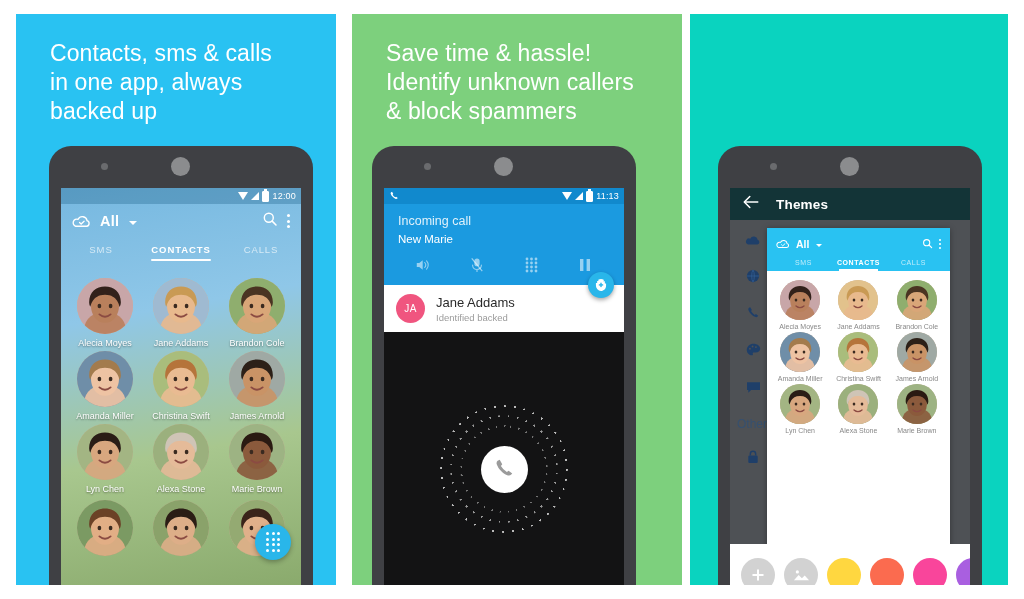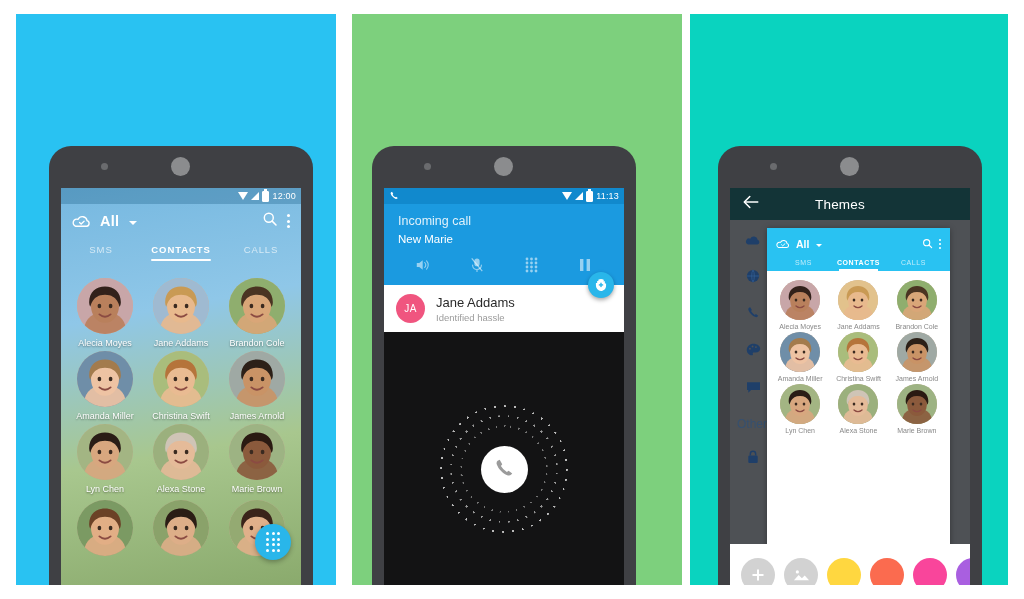"Contacts, sms & calls" div.headline { html: none -> <div>Contacts, sms &amp; calls in one app, always backed up</div> }
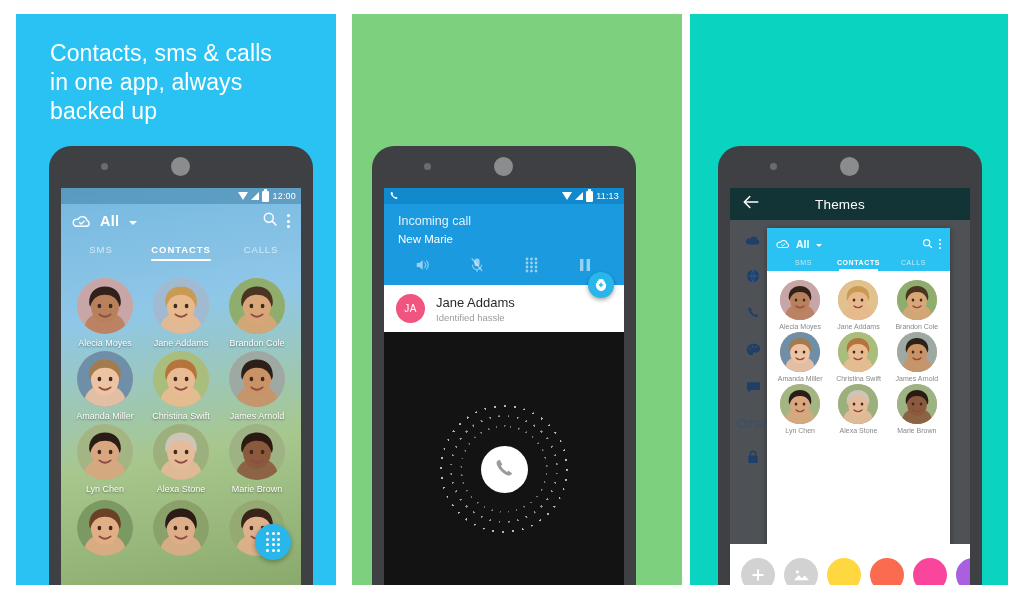"Save time & hassle!" div.headline { html: none -> <div>Save time &amp; hassle! Identify unknown callers &amp; block spammers</div> }
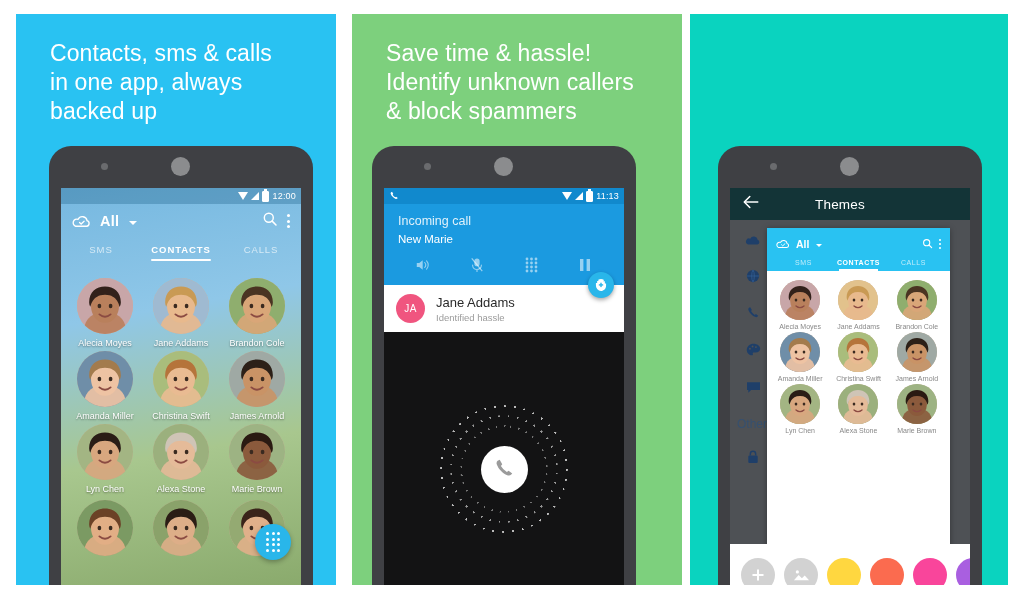"Themes" .themes-title { font-weight: 400 -> 700; margin-left: 39px -> none }
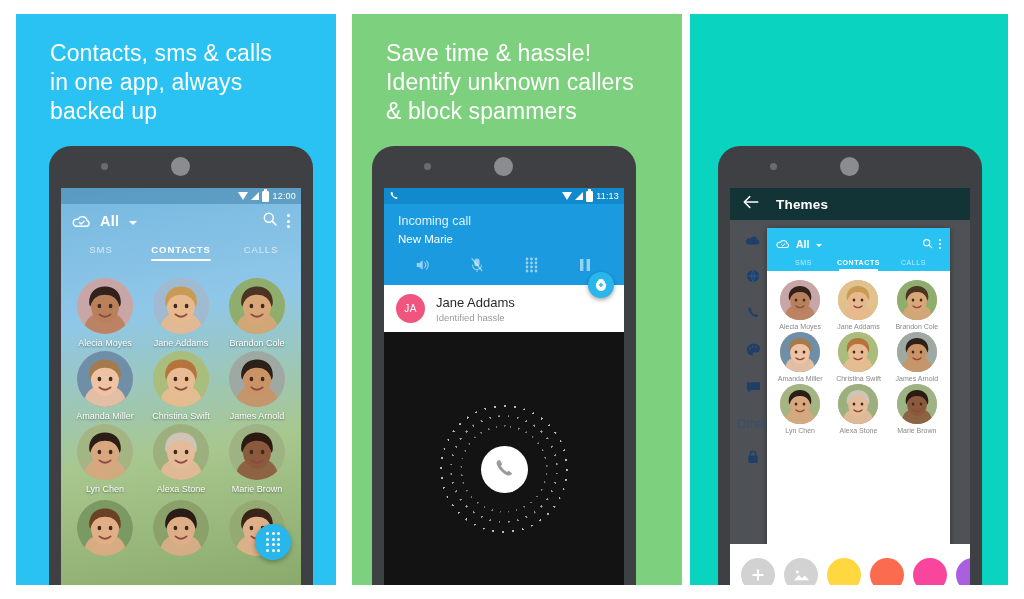"Identified hassle" div.ident-sub { text: hassle -> backed }
